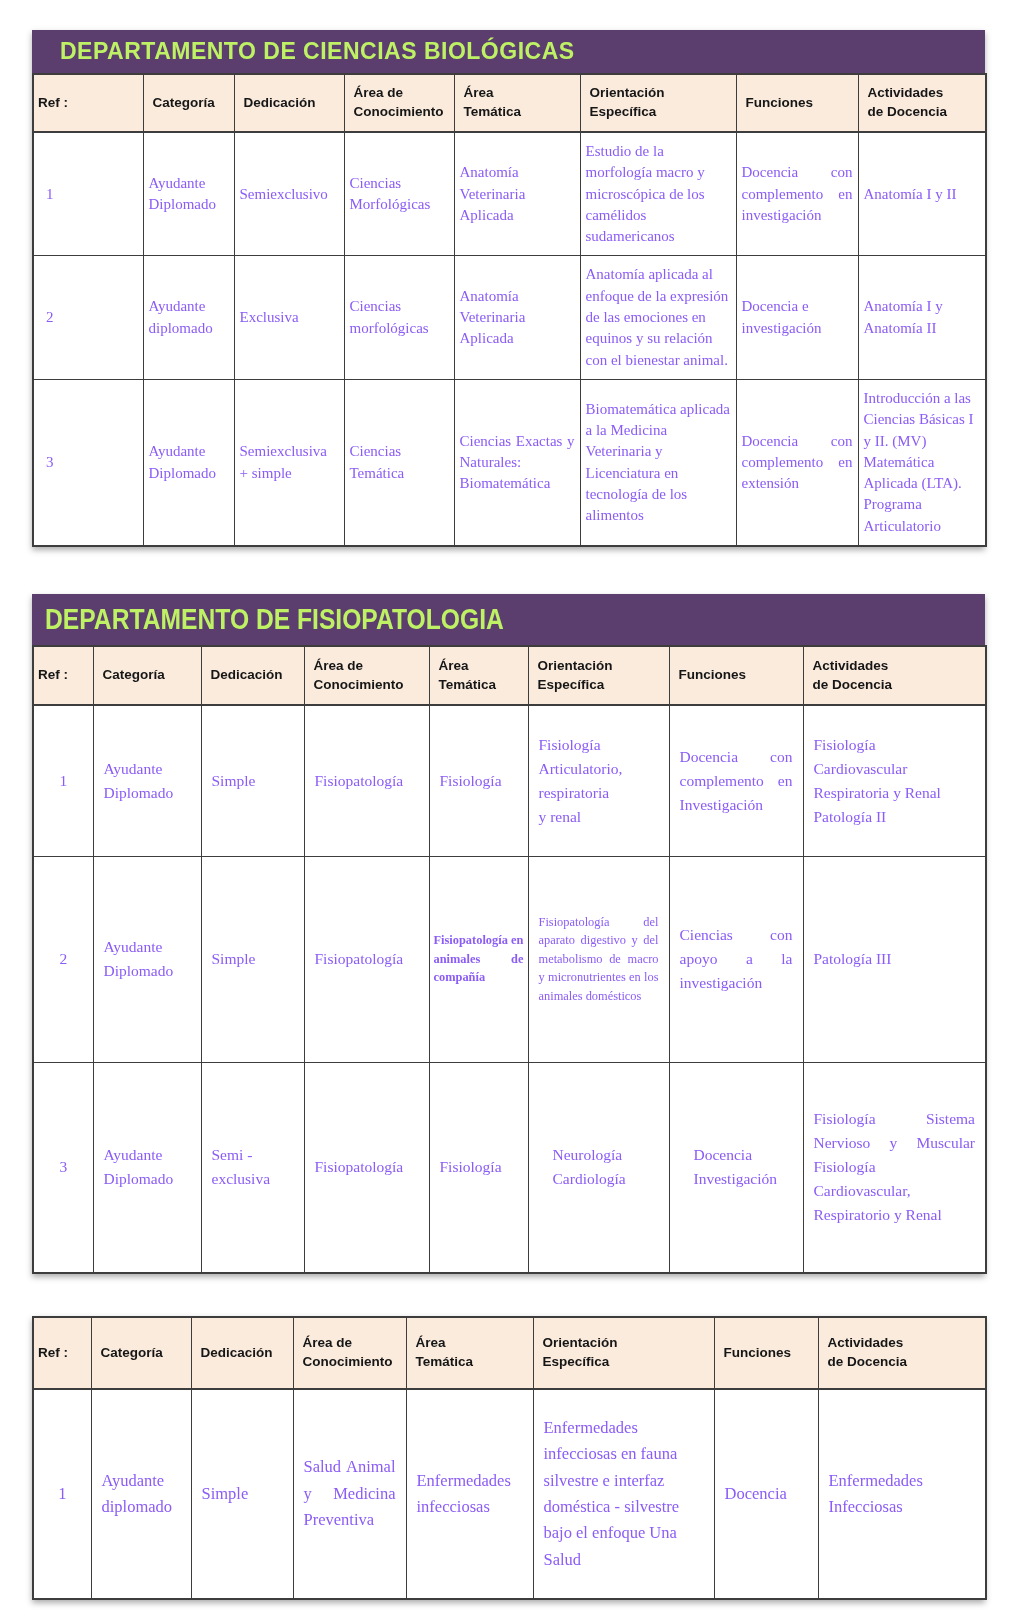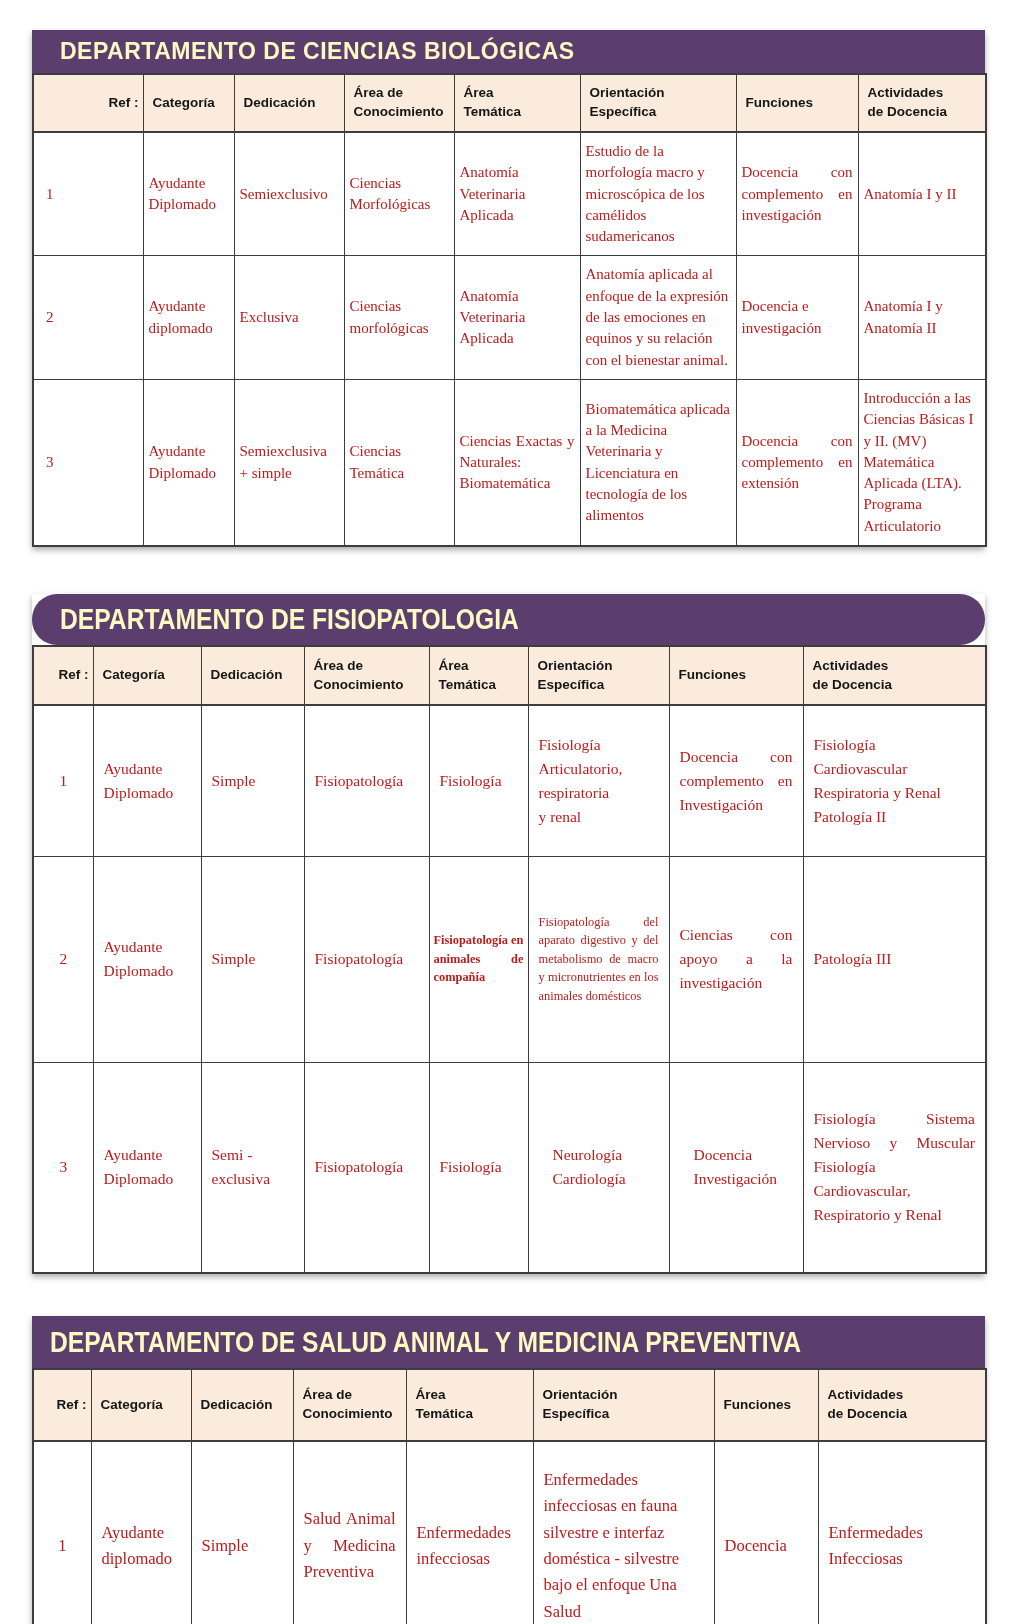"DEPARTAMENTO DE CIENCIAS BIOLÓGICAS" .tbar { color: #fef9c3 -> #bef264 }
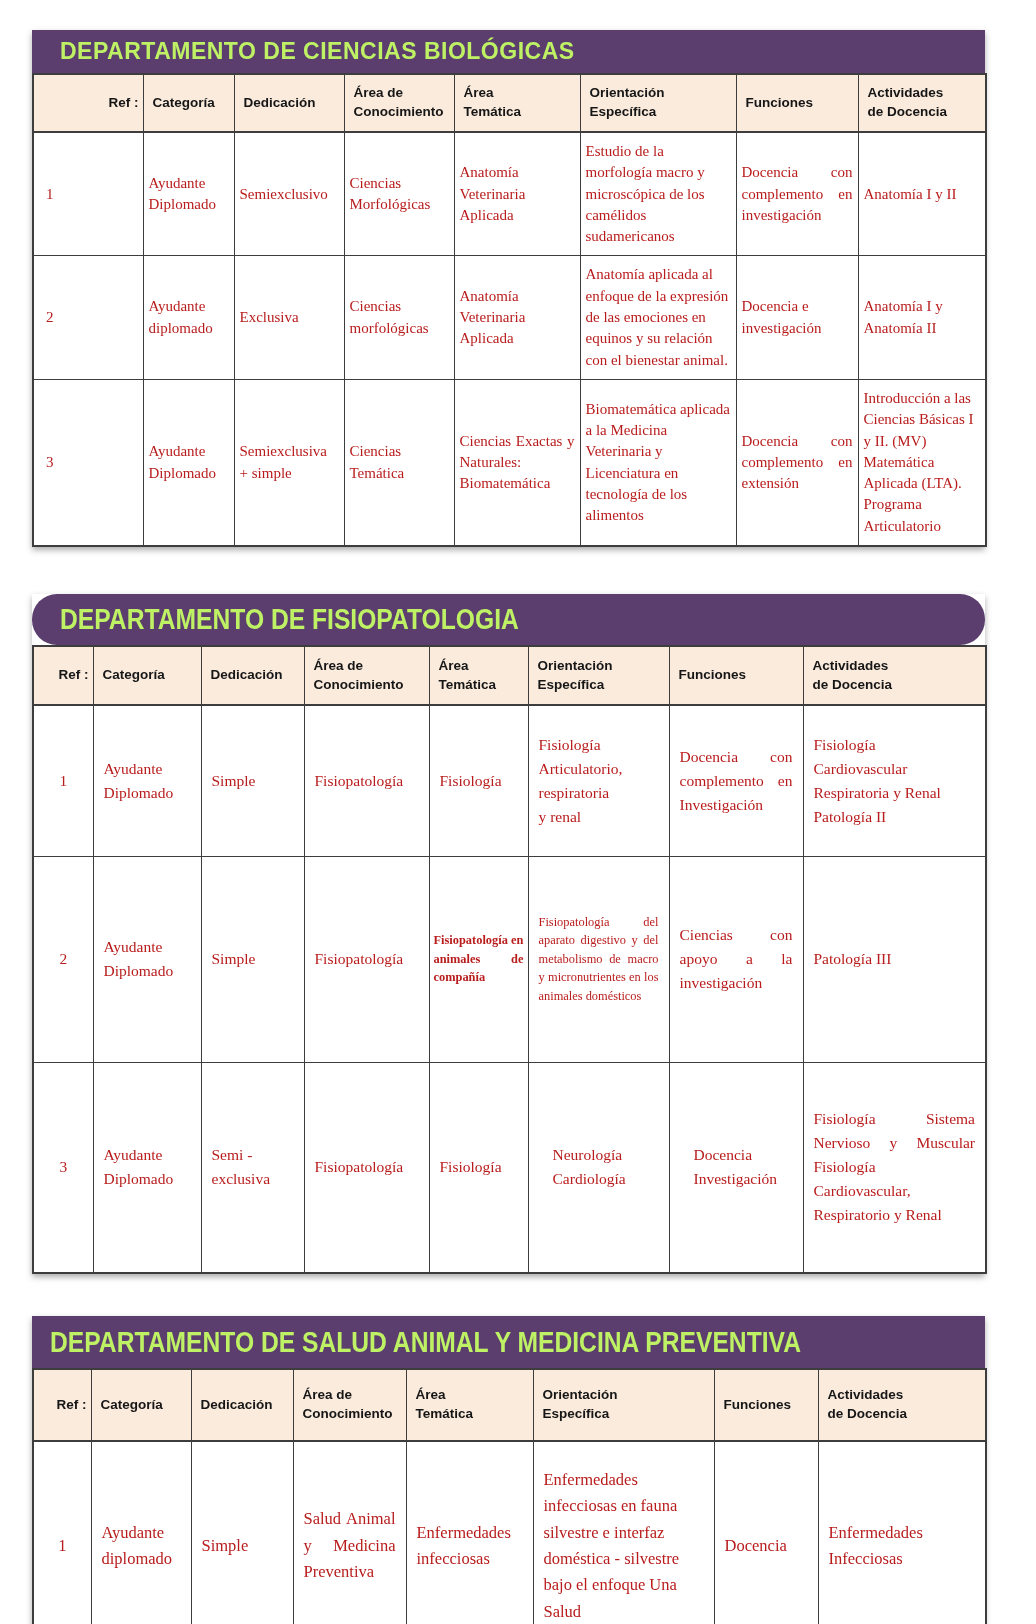"Ref :" th:first-child { text-align: right -> left }
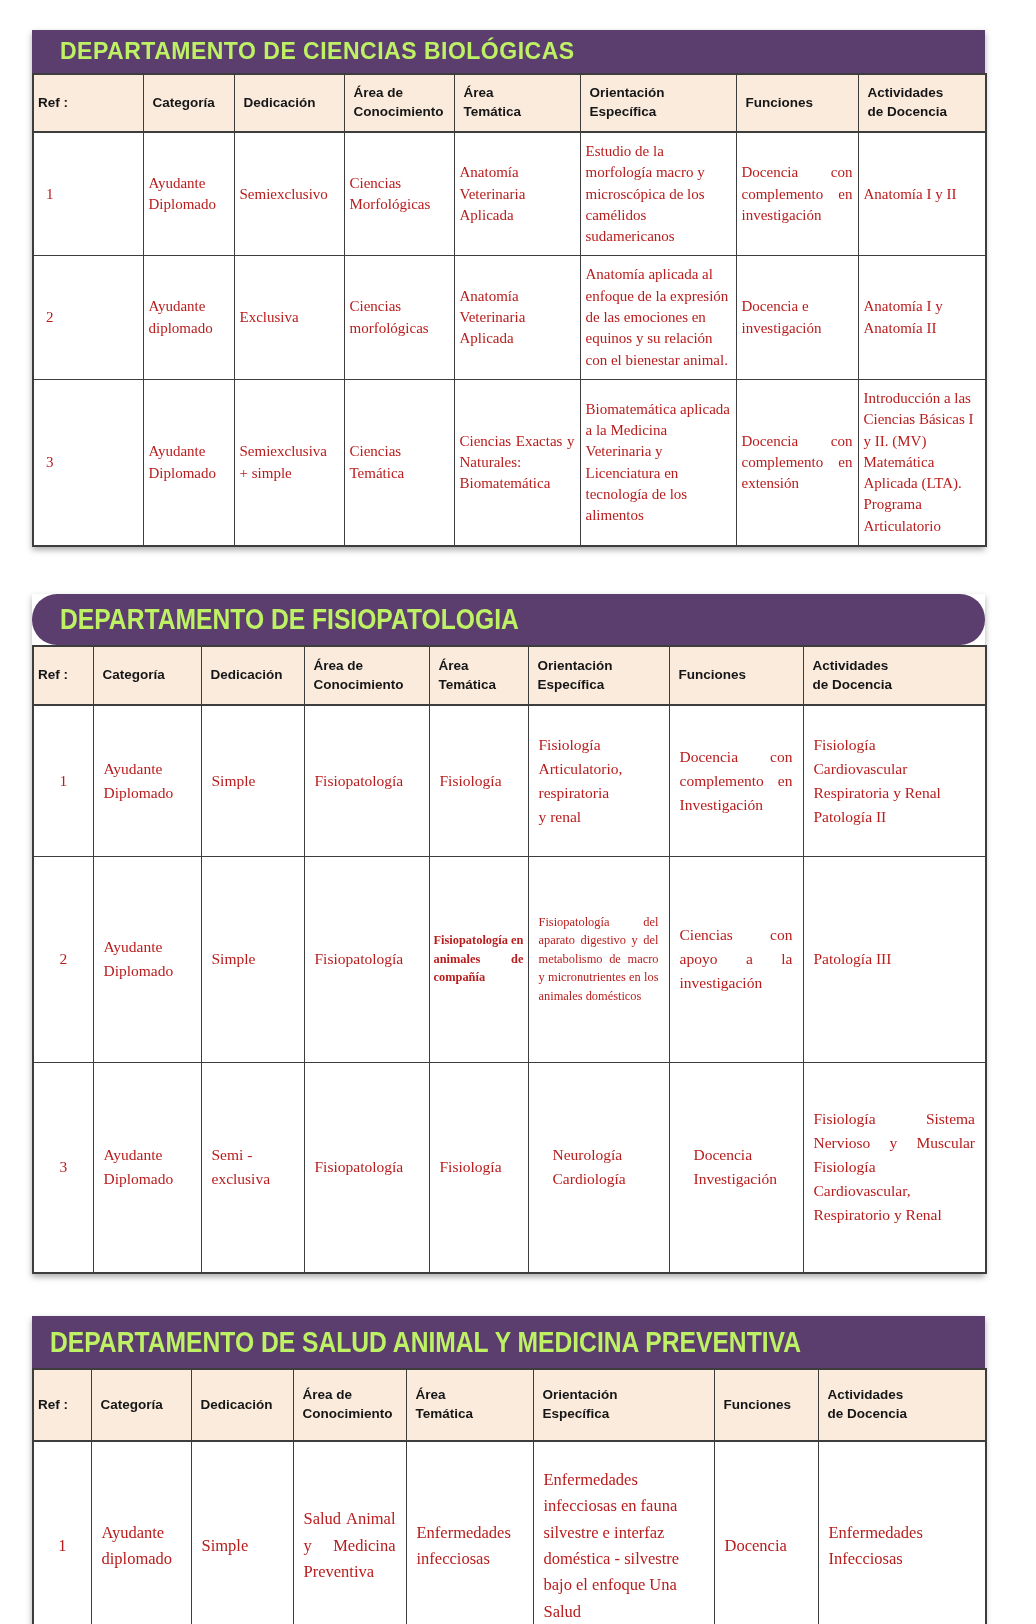"Estudio de la morfología macro" td { color: #b91c1c -> #8b5cf6 }
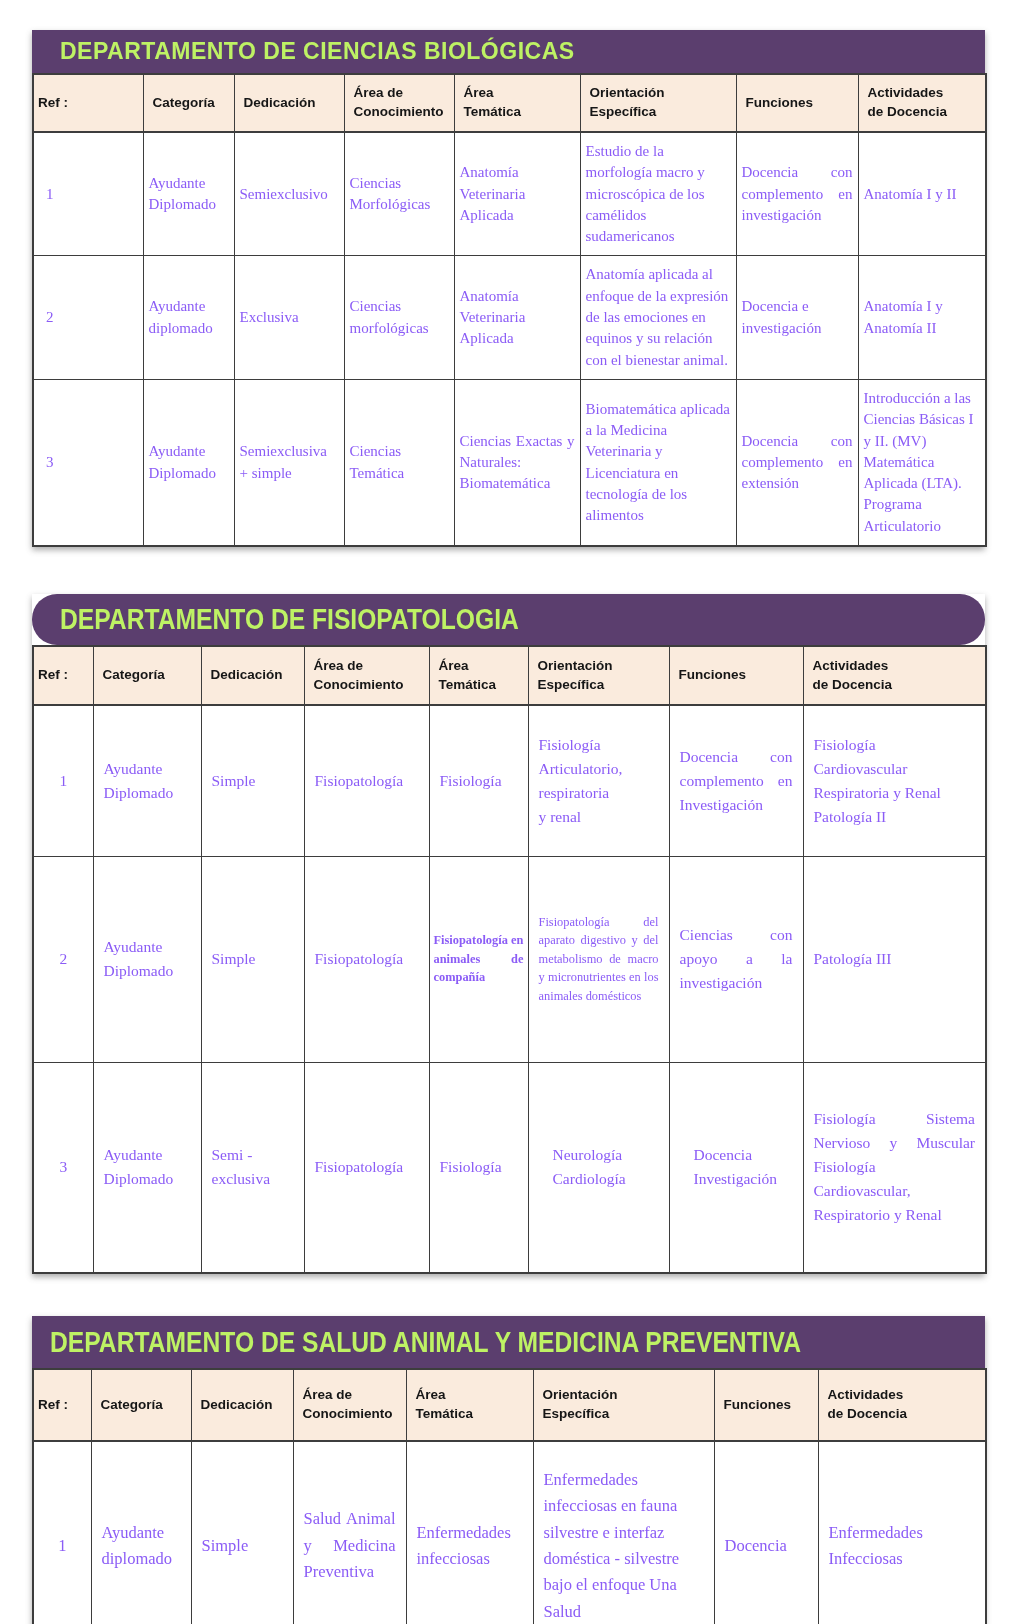"DEPARTAMENTO DE FISIOPATOLOGIA" .s2 .tbar { border-radius: 25px -> none; padding-left: 28px -> 13px }
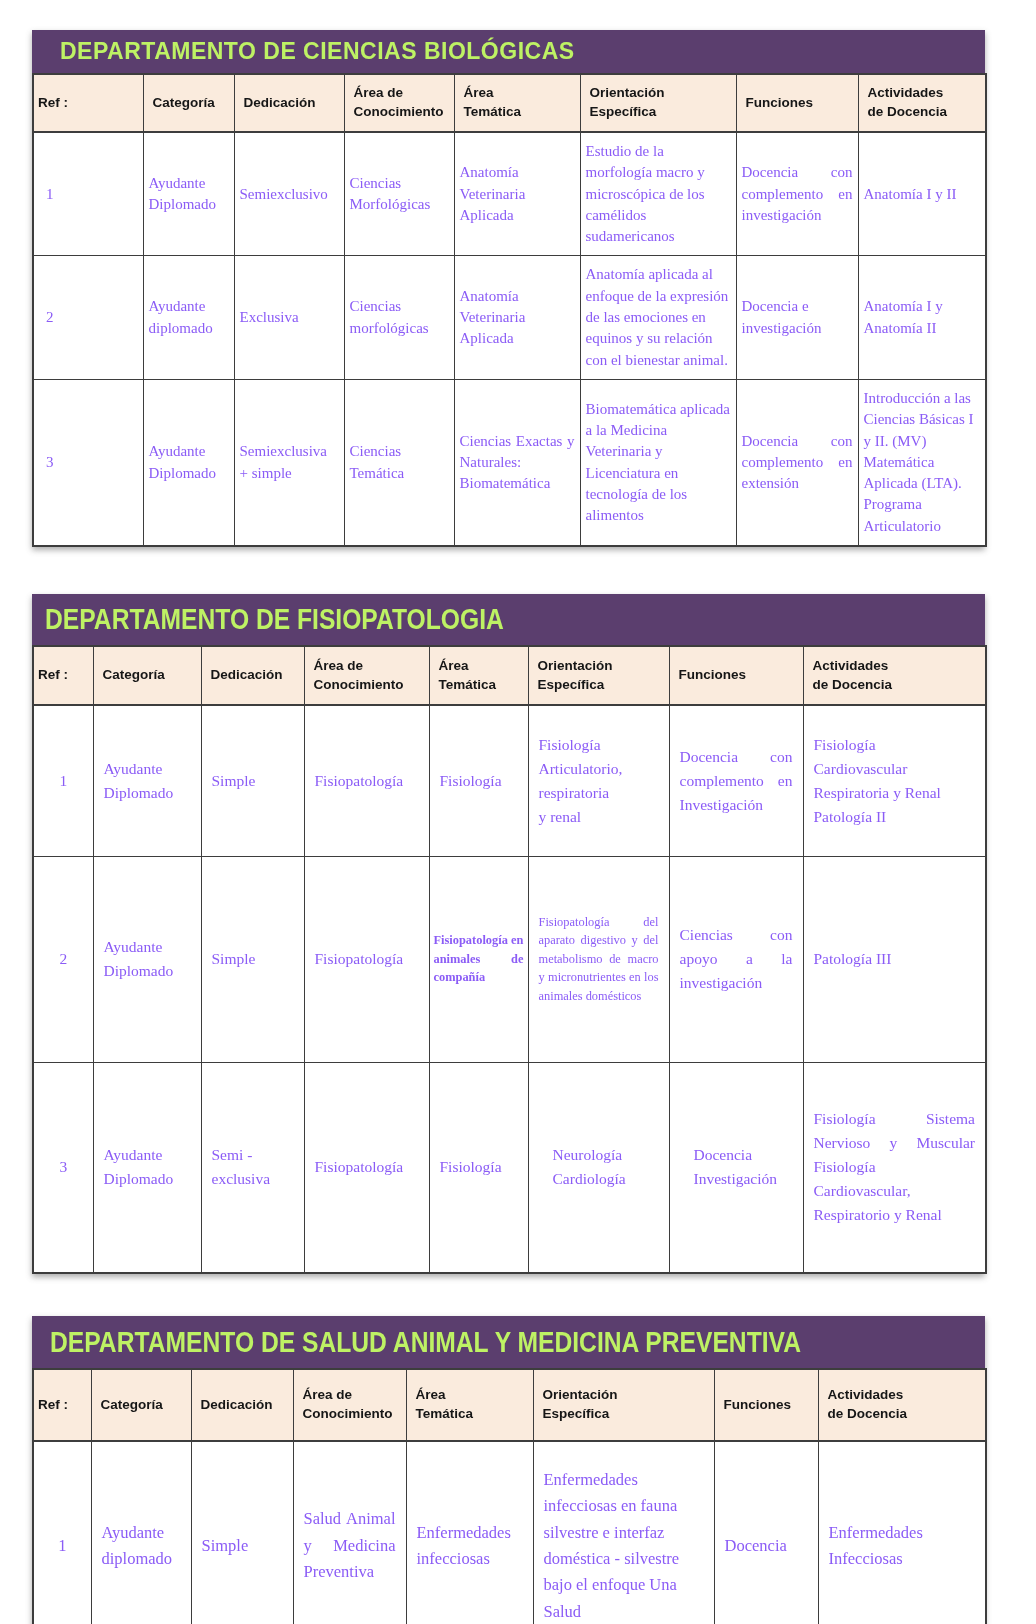"DEPARTAMENTO DE SALUD ANIMAL Y" div.tbar { html: <div> <span>DEPARTAMENTO DE SALUD ANIMAL Y MEDICINA PREVENTIVA</span> </div> -> none }
